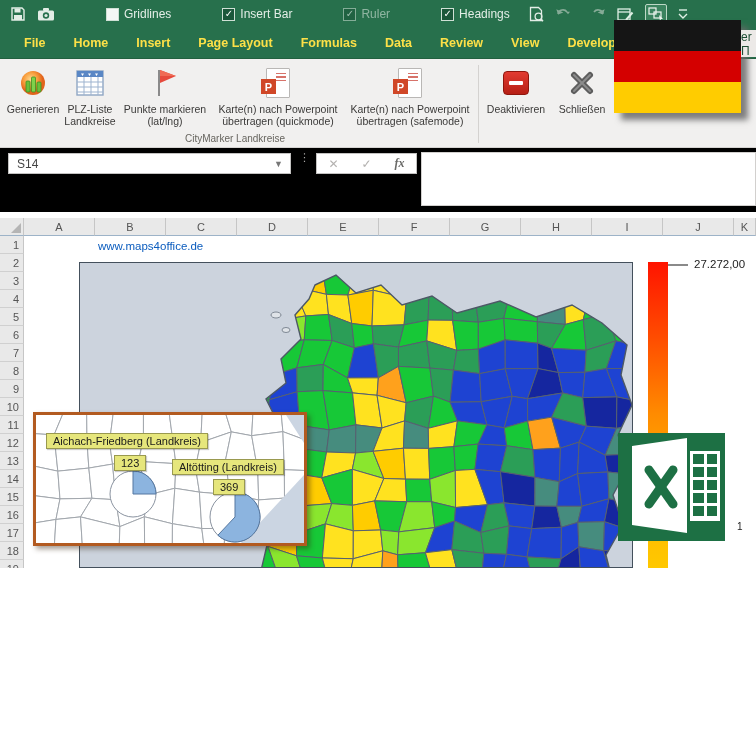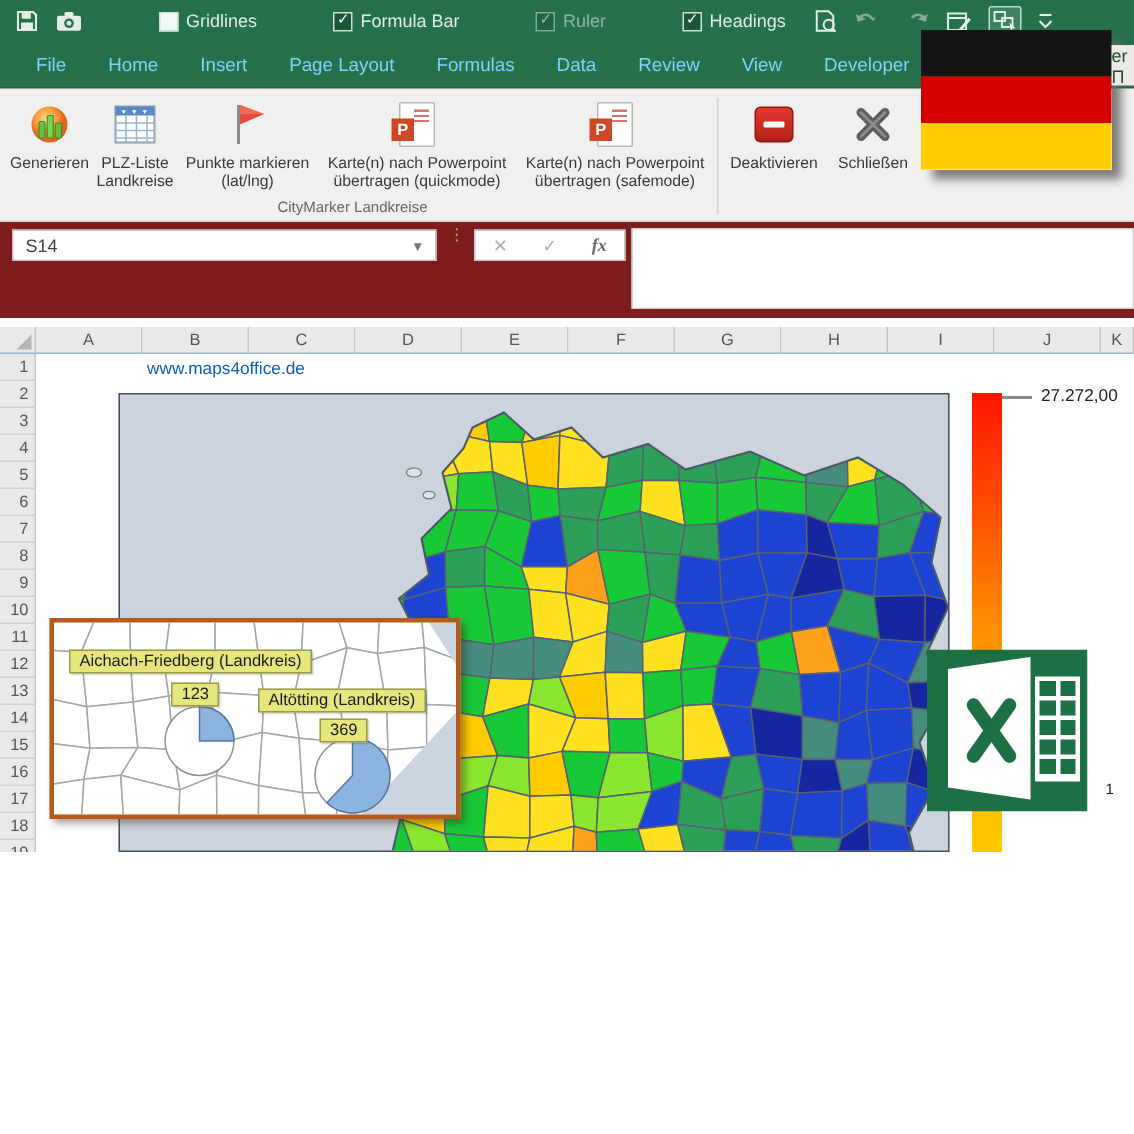"Formula Bar" span.lbl { text: Formula -> Insert }
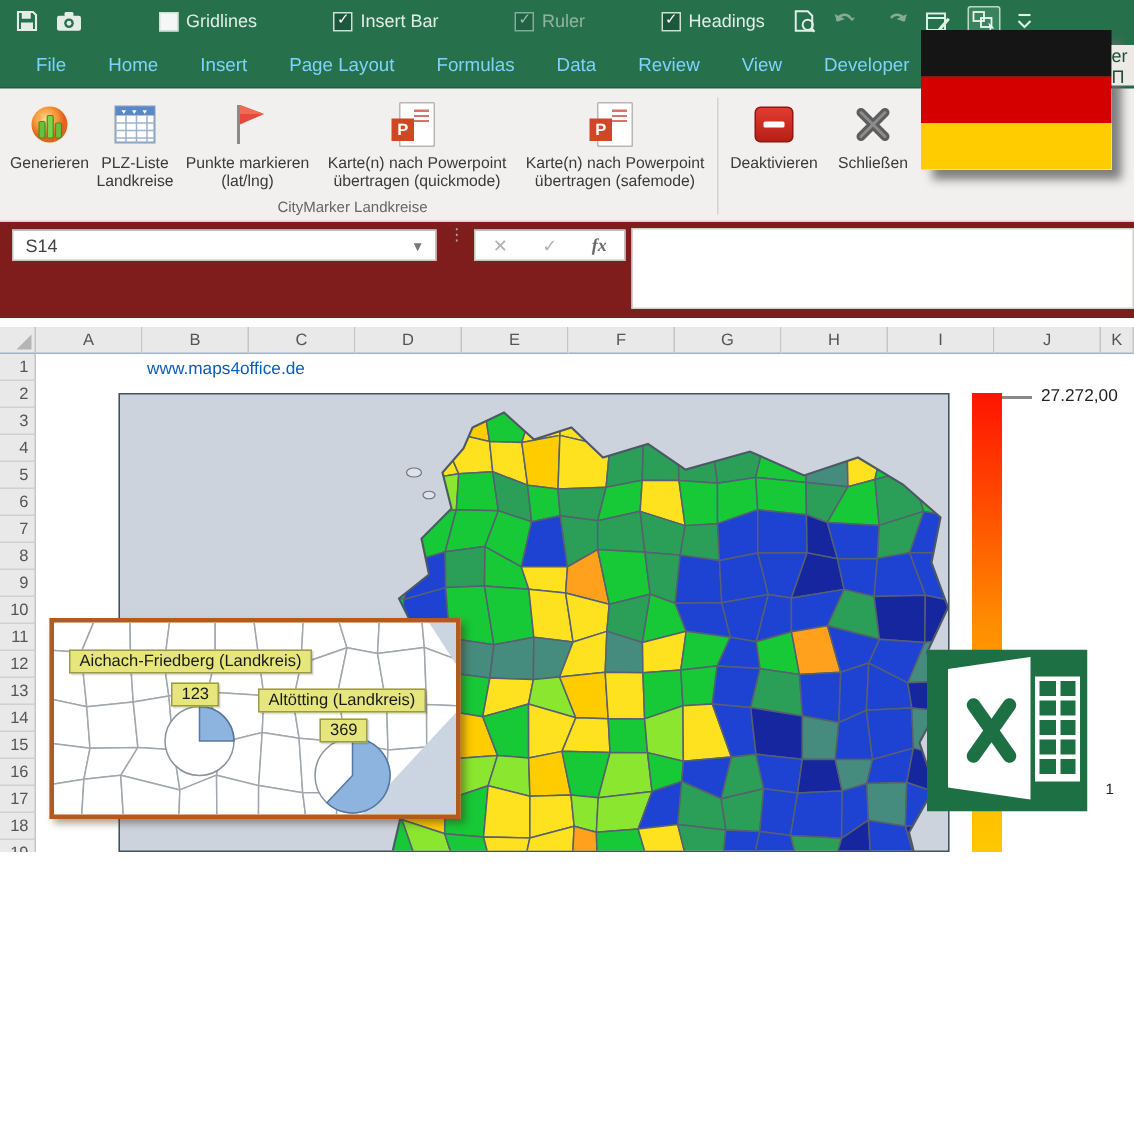"File" .tab { color: #7dd3fc -> #fde047; font-weight: none -> bold }
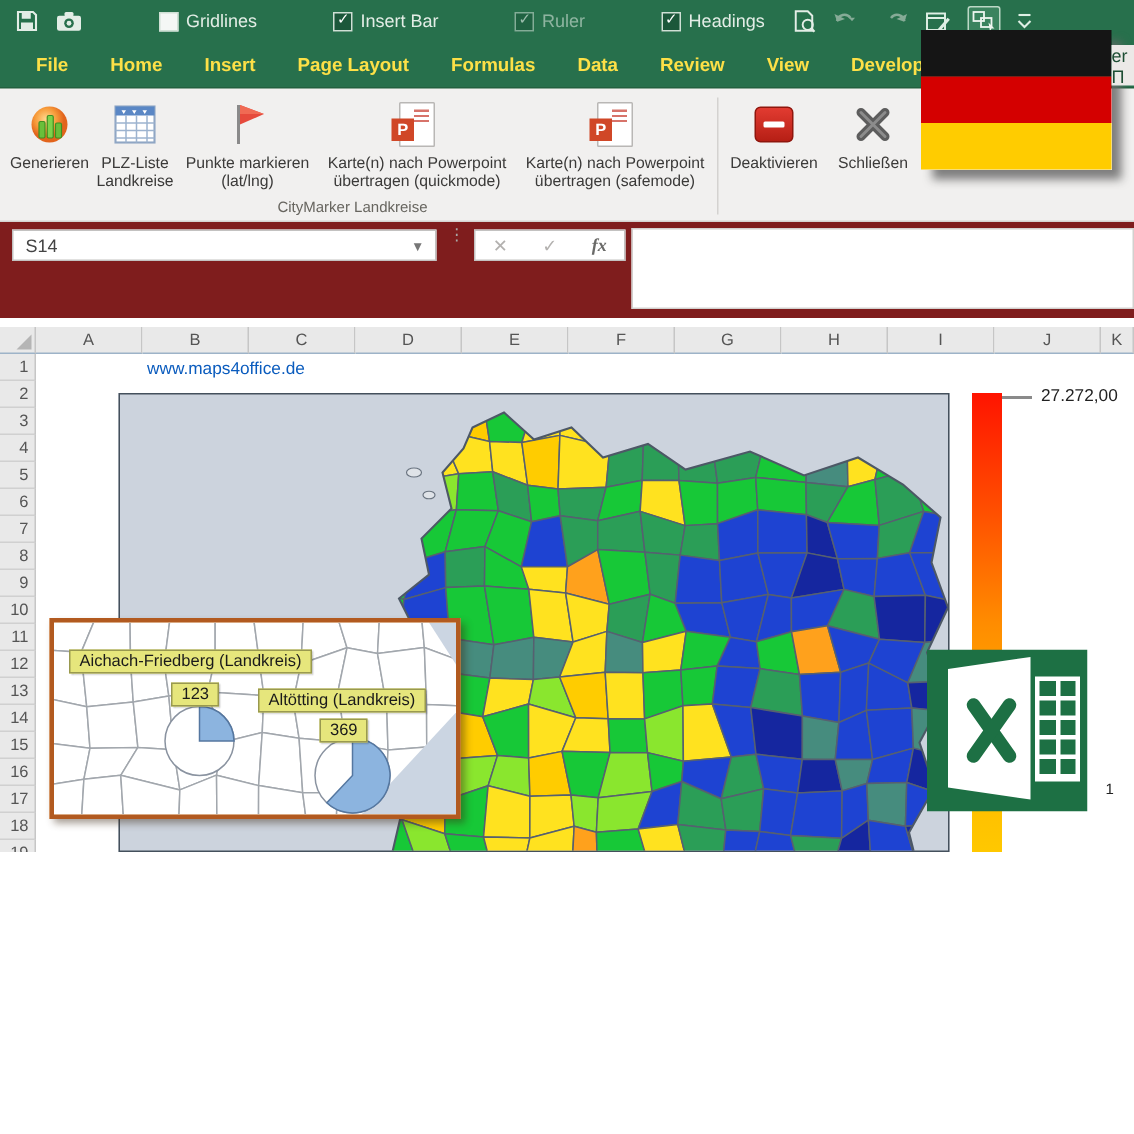"S14" .fbar-region { background: #7f1d1d -> #000000 }
